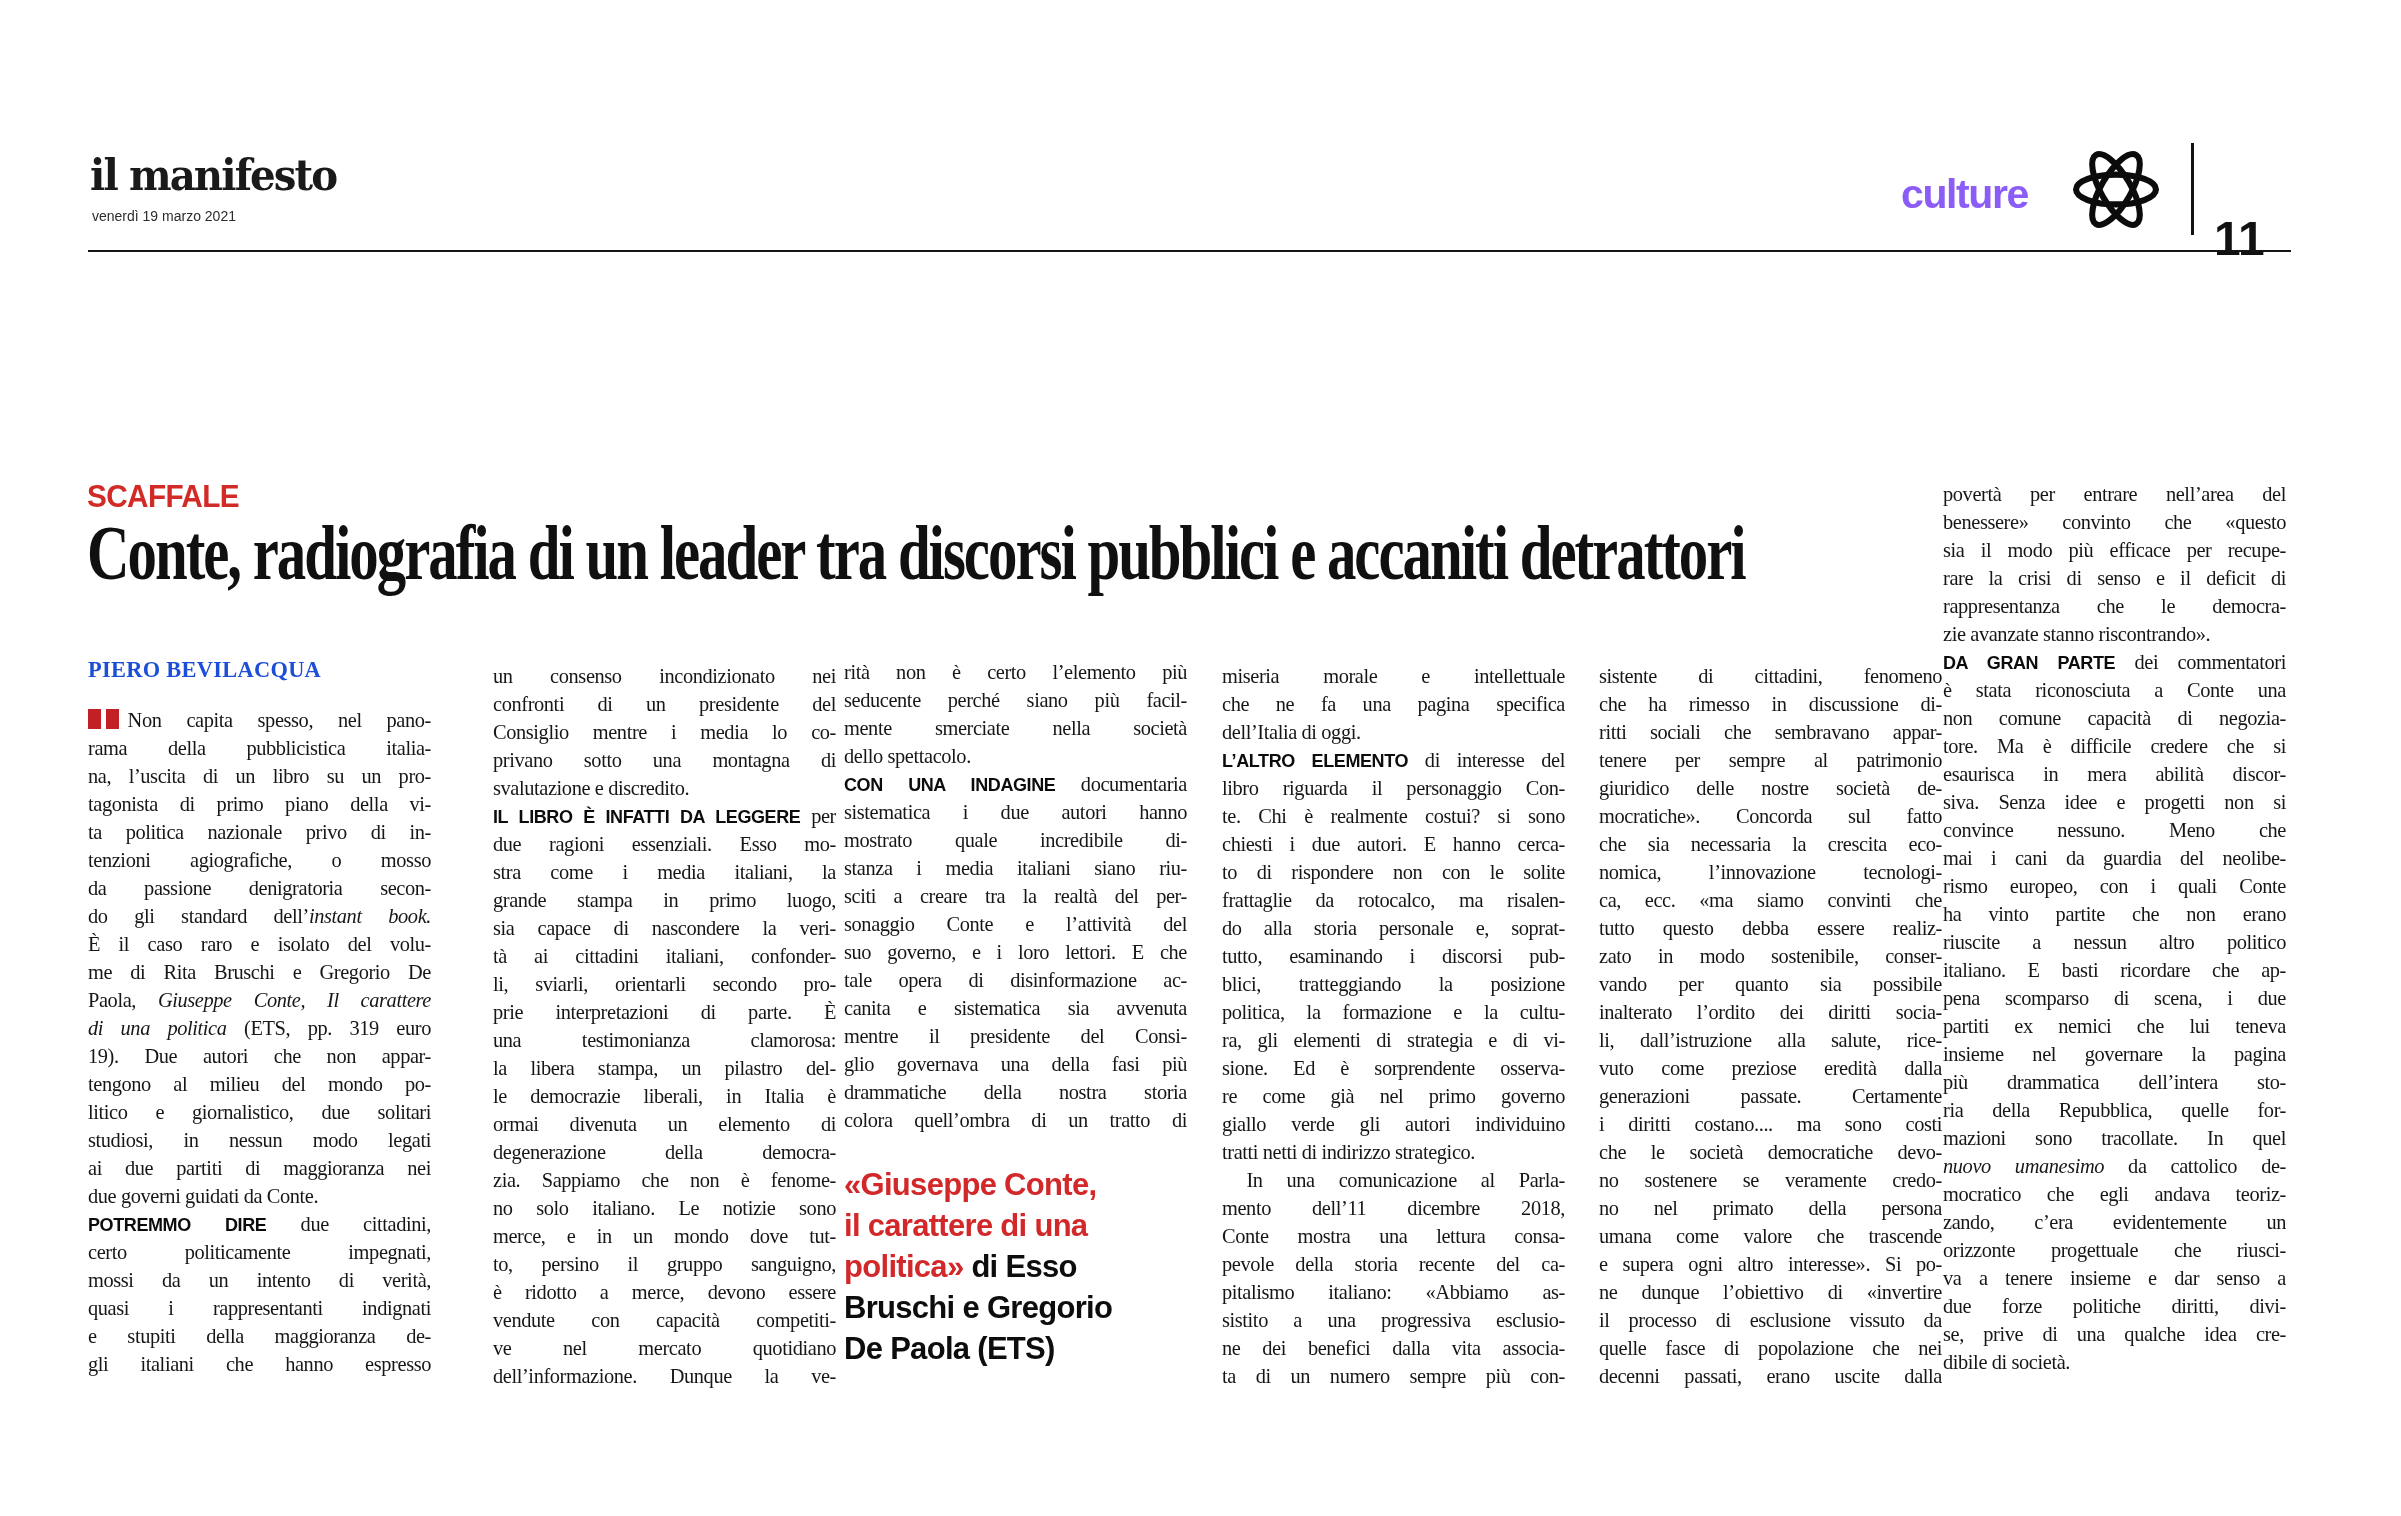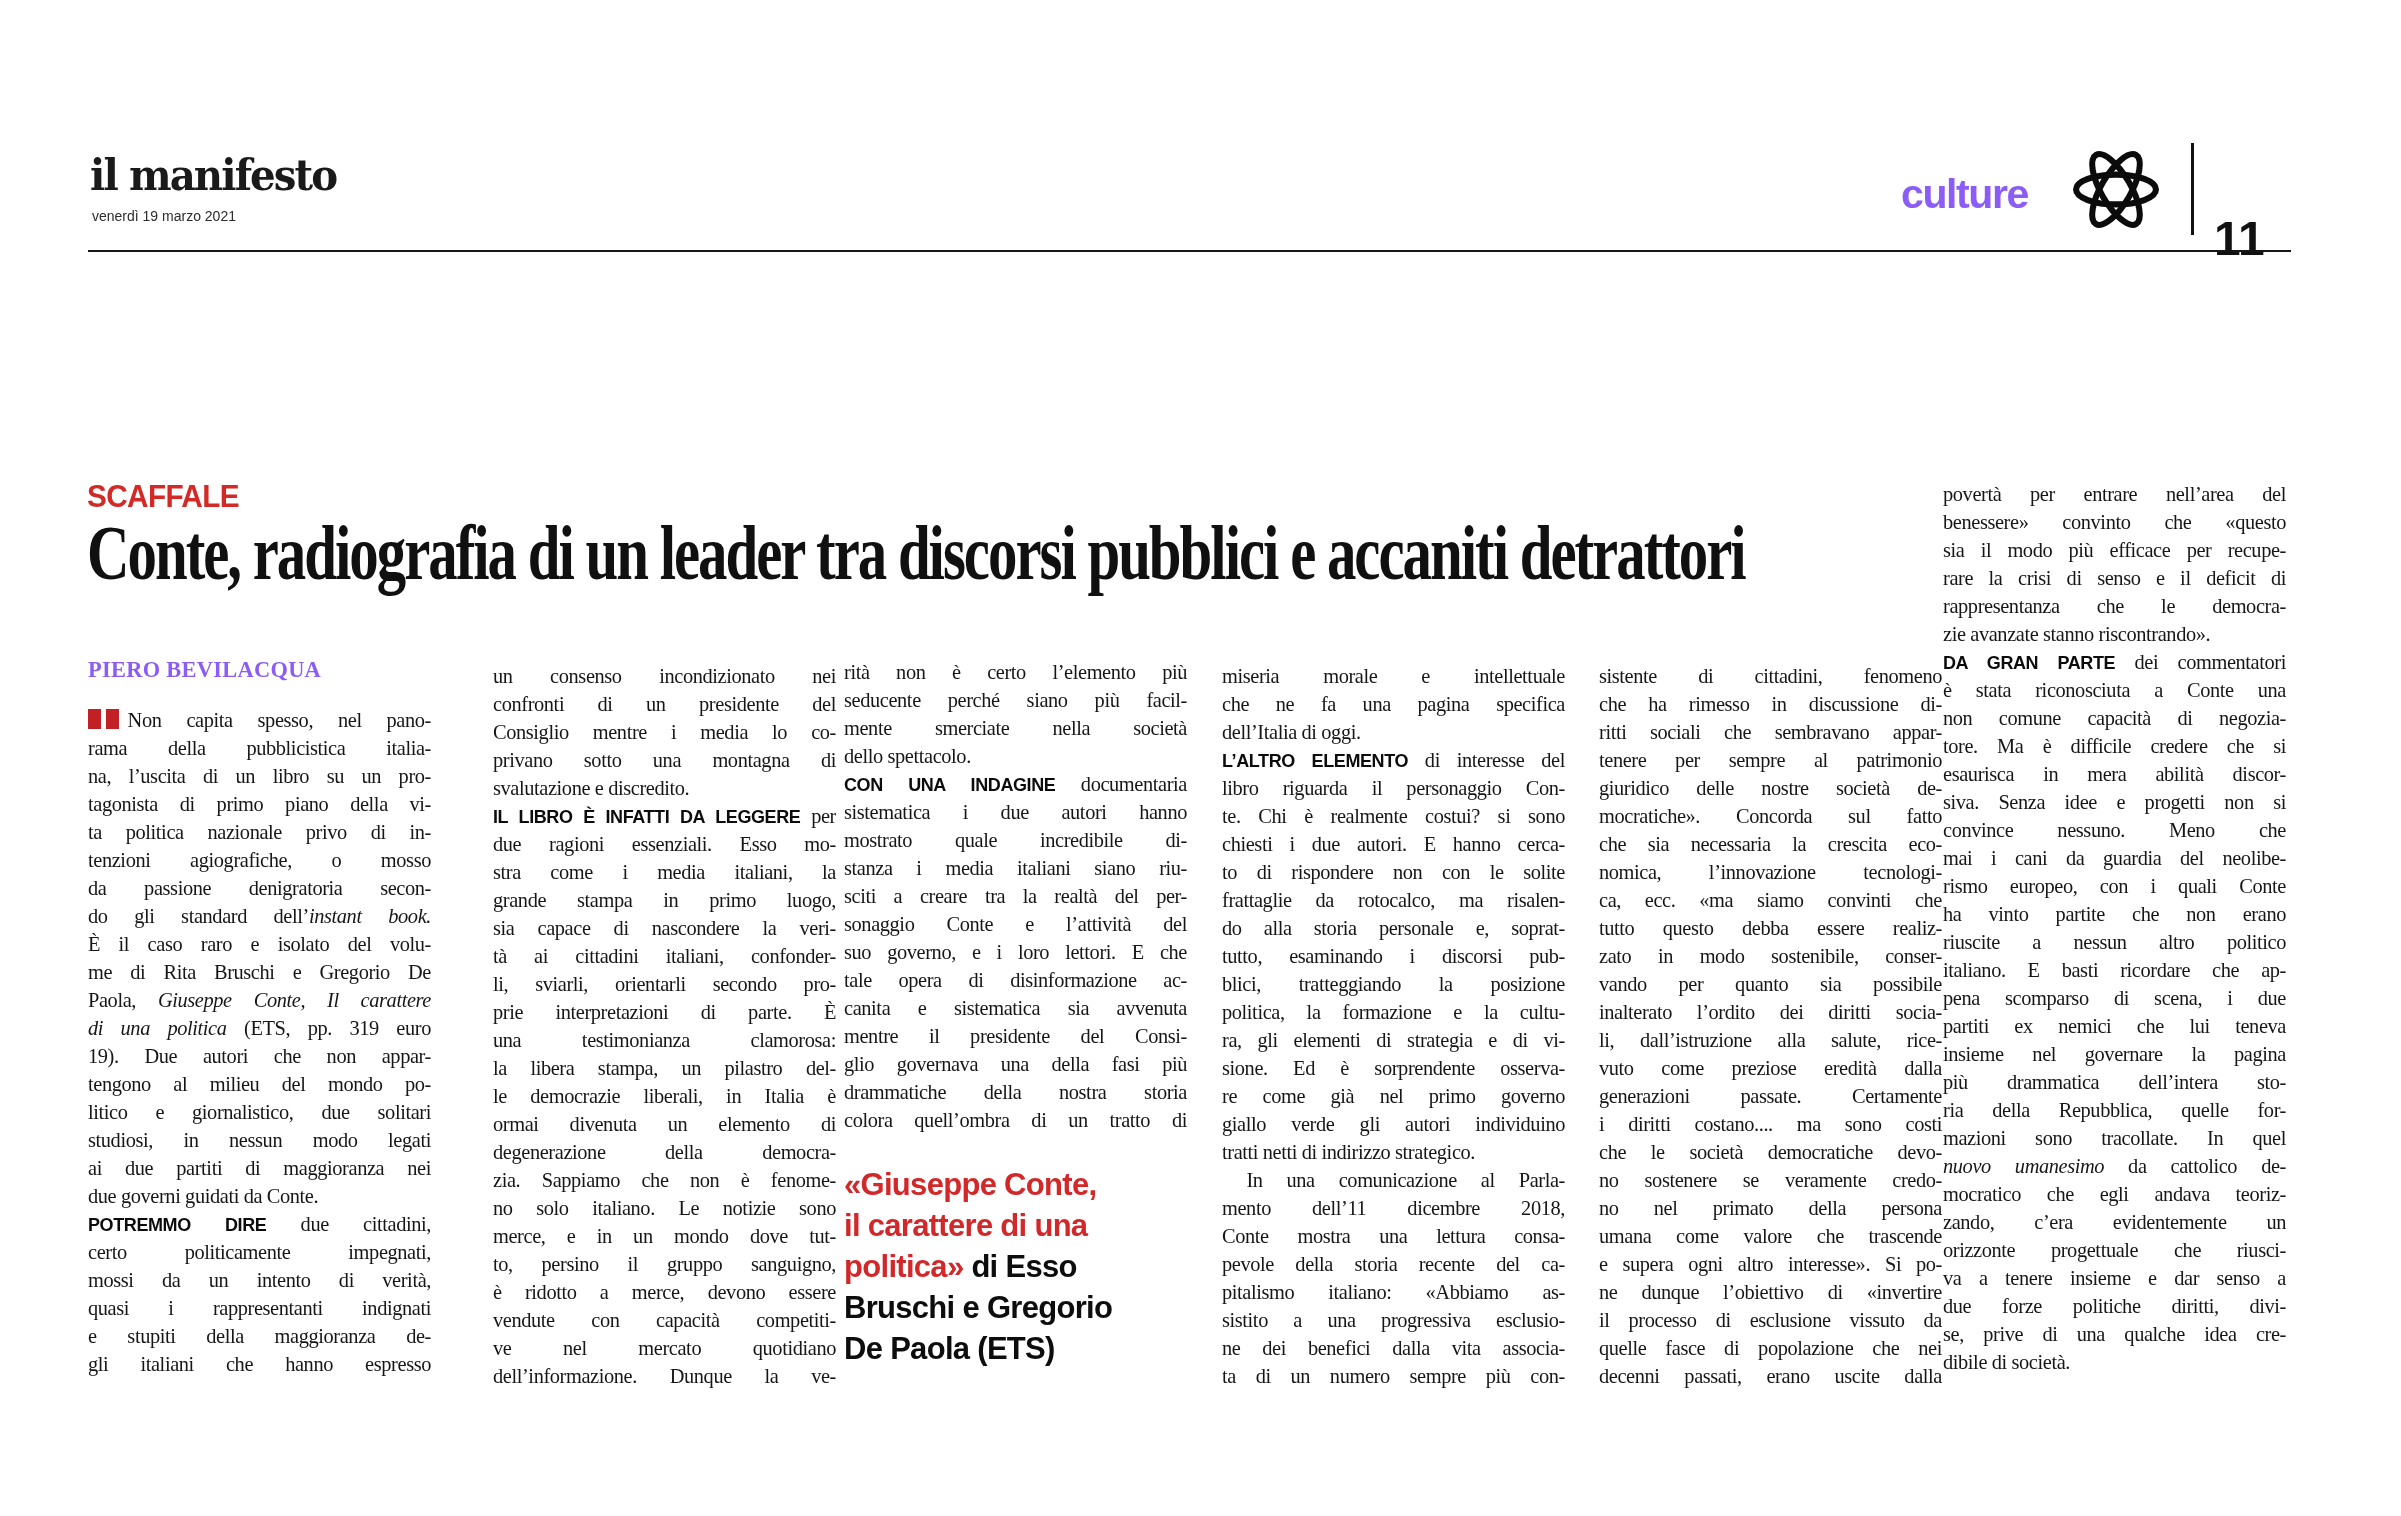"PIERO BEVILACQUA" .byline { color: #8b5cf6 -> #1d4ed8 }
